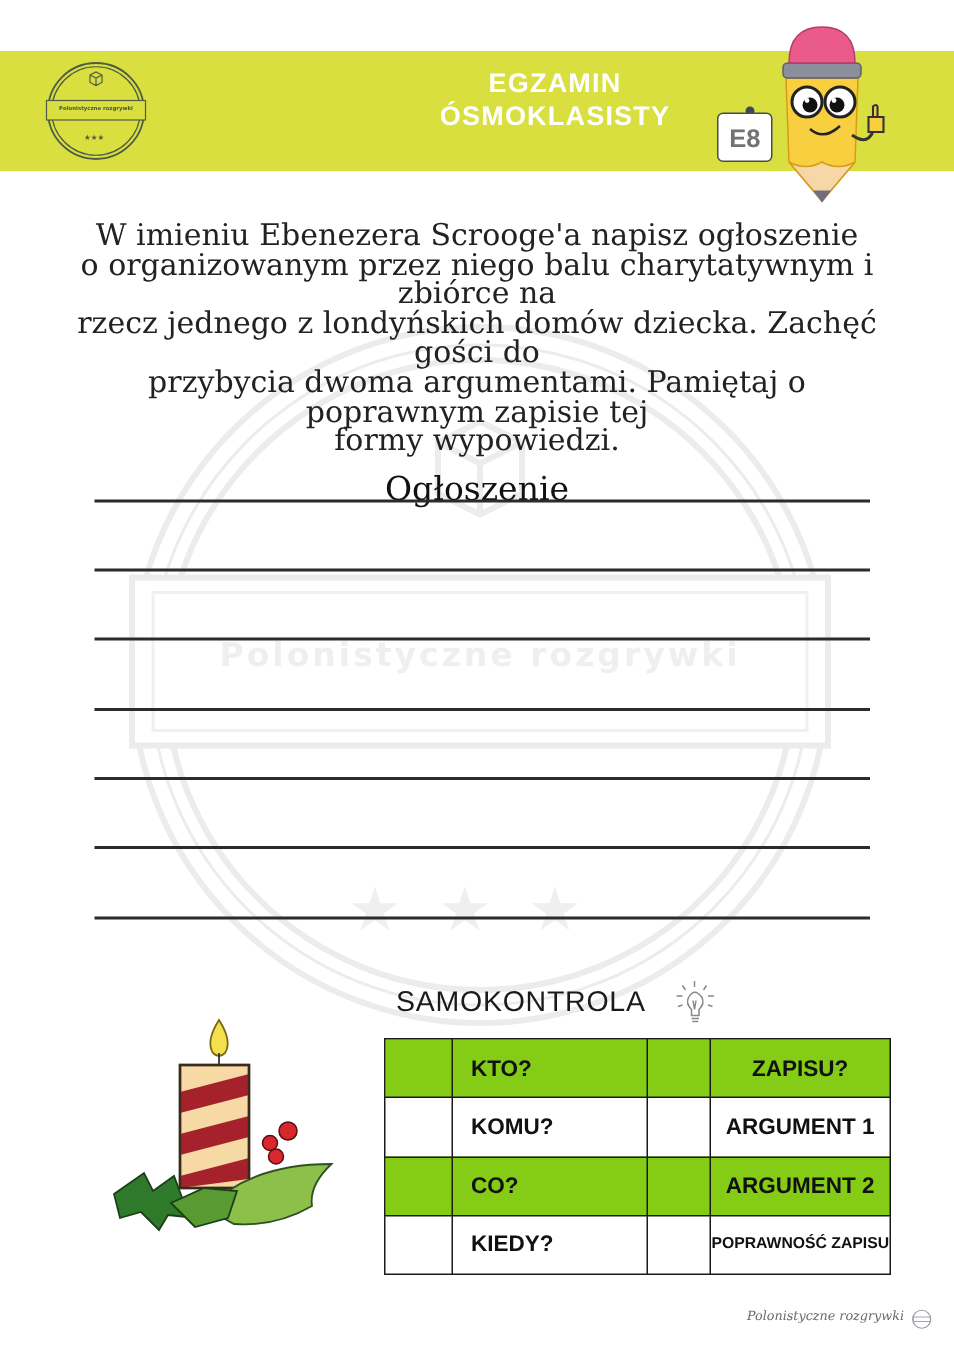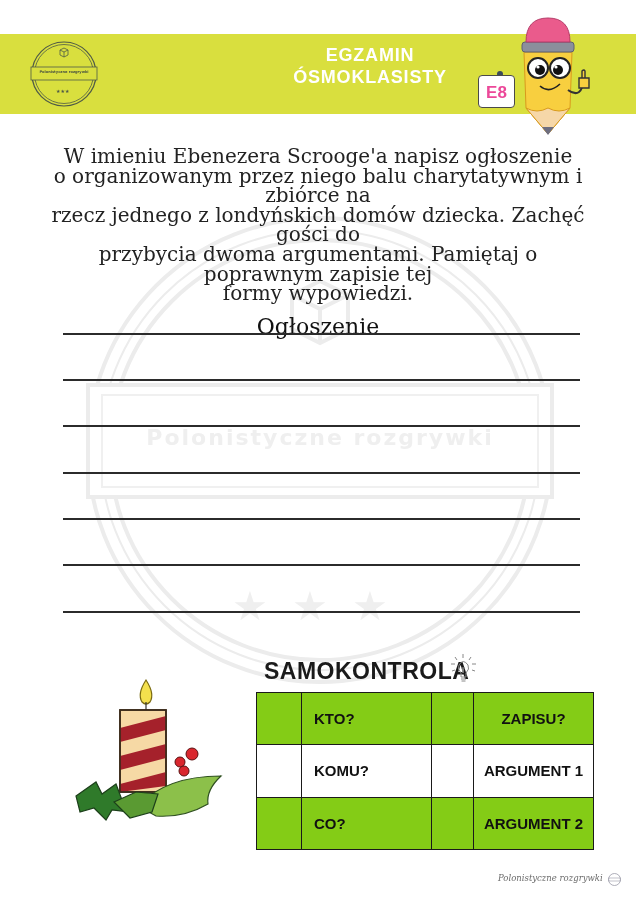"E8" .e8-card { color: #ec4899 -> #737373 }
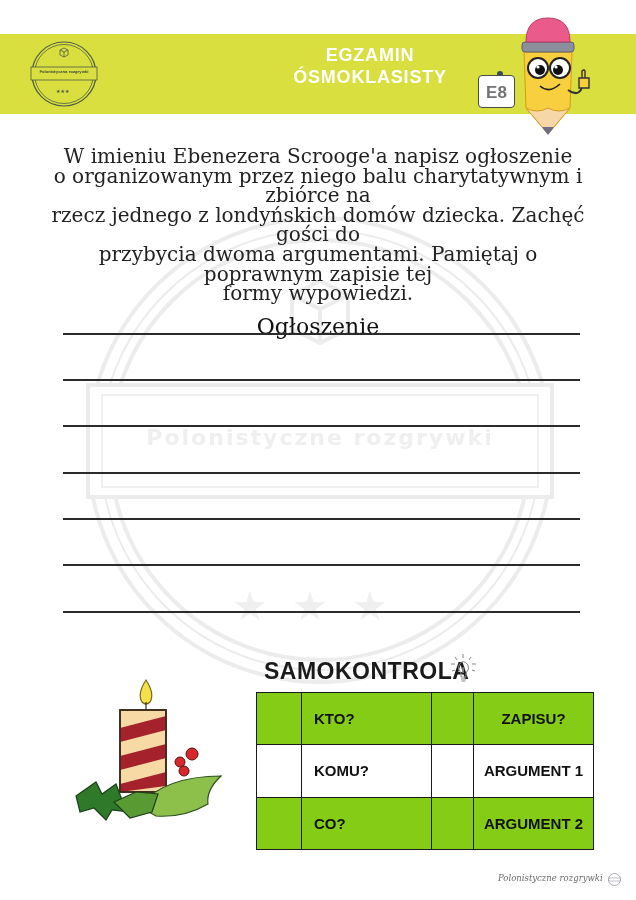"SAMOKONTROLA" .check-title { font-size: 23px -> 19px; font-weight: bold -> normal }
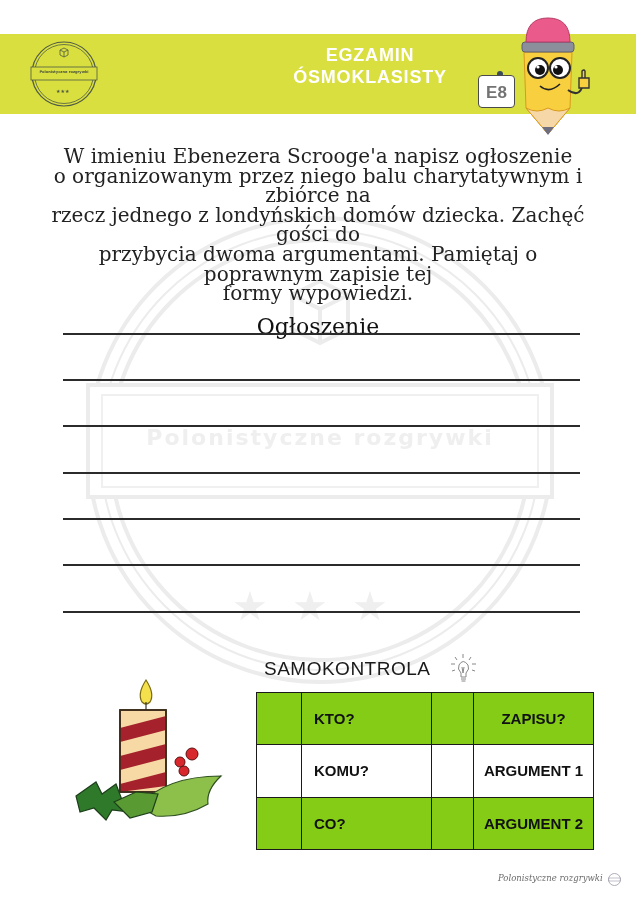"KIEDY?" tr { html: none -> <tr> <td></td> <td>KIEDY?</td> <td></td> <td>POPRAWNOŚĆ ZAPISU</td> </tr> }
